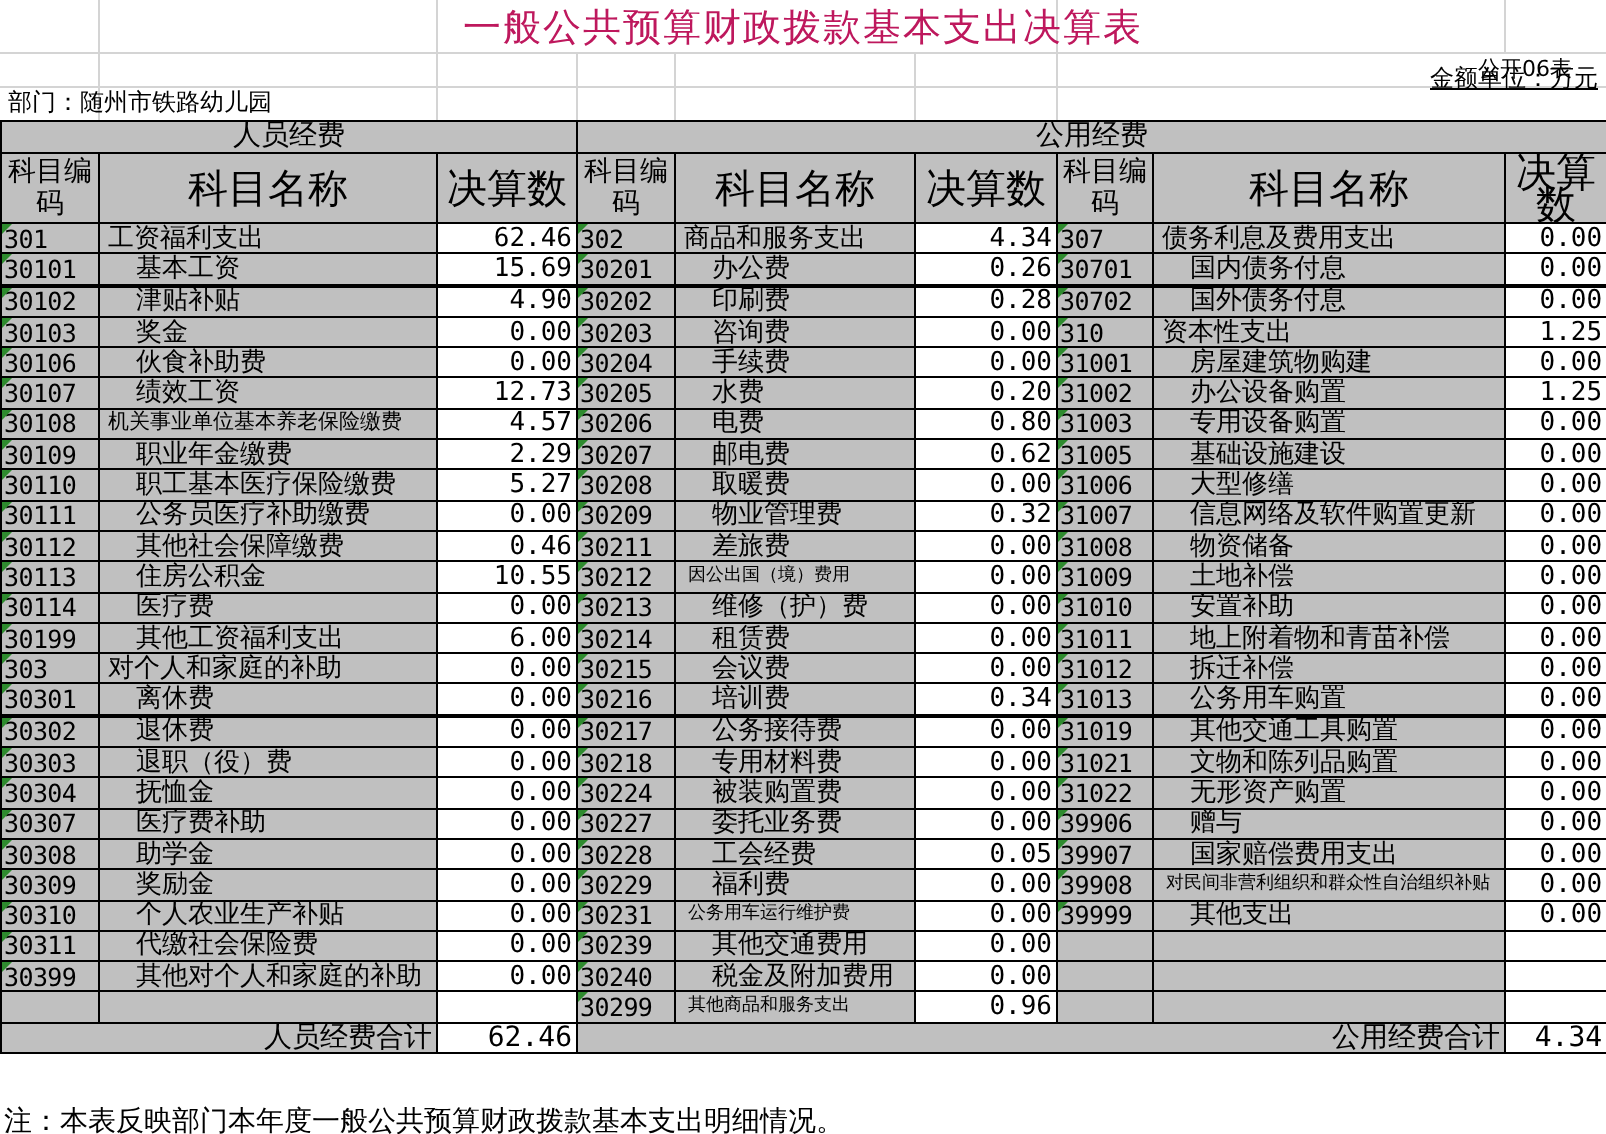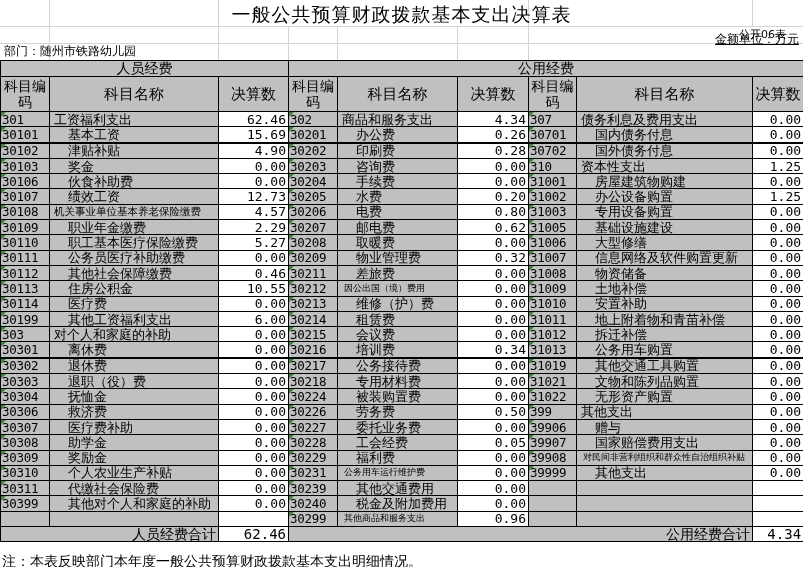"一般公共预算财政拨款基本支出决算表" .title { color: #000000 -> #be185d }
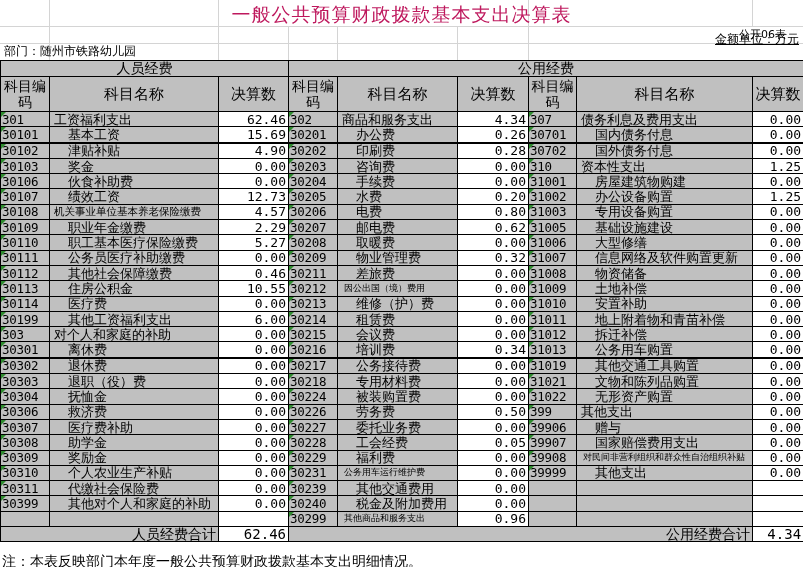"科目名称" table.main tr.h2 td.big { font-size: 15px -> 20px }
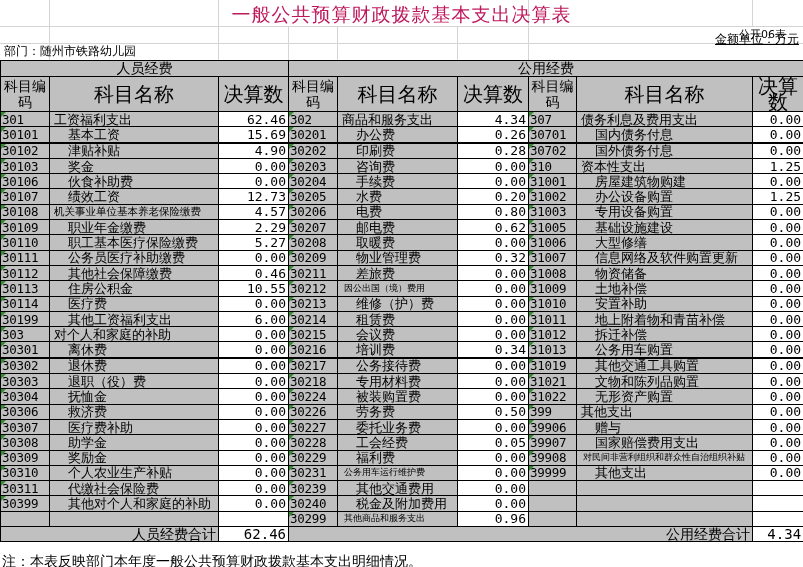"30306" tr { html: <tr> <td>30306</td> <td>救济费</td> <td>0.00</td> <td>30226</td> <td>劳务费</td> <td>0.50</td> <td>399</td> <td>其他支出</td> <td>0.00</td> </tr> -> none }
